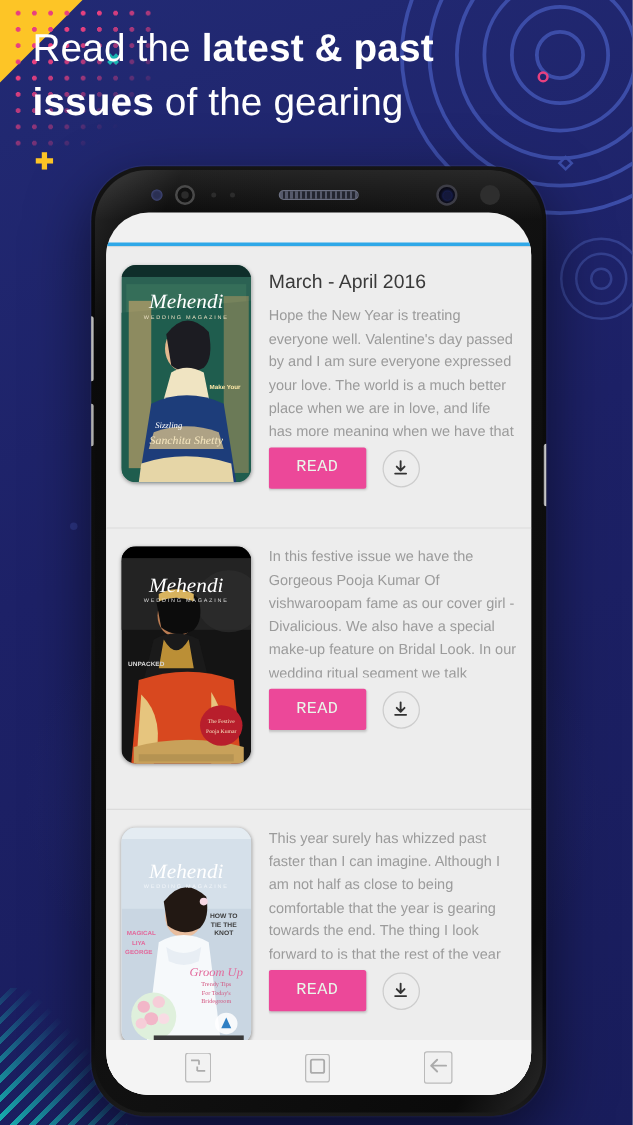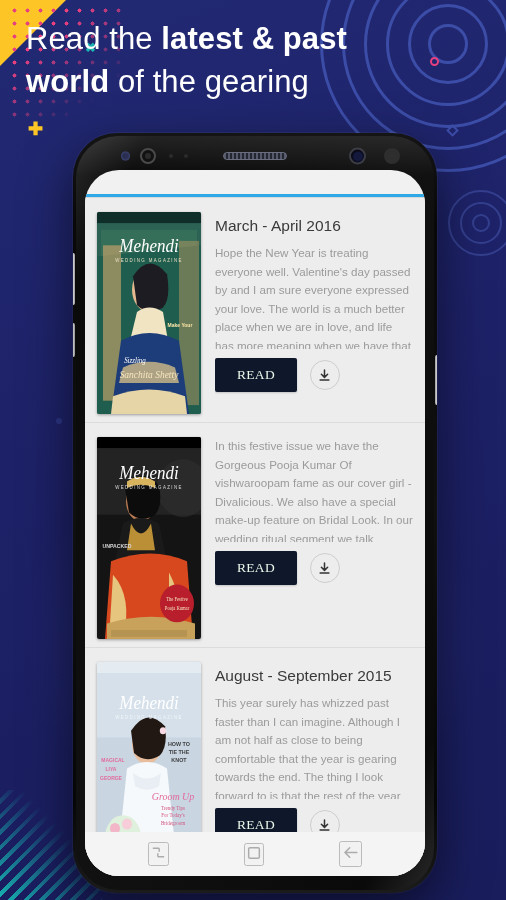"world" span.b { text: world -> issues }
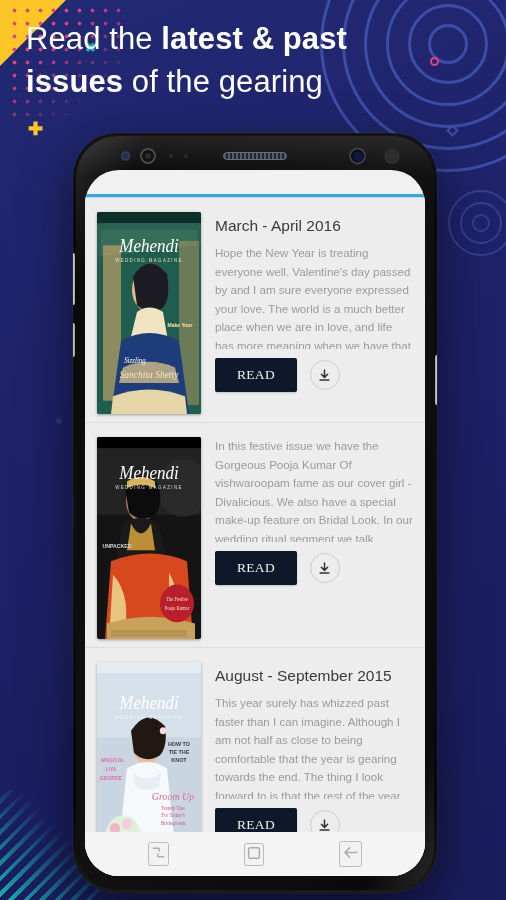"Mehendi" .cover { border-radius: 2px -> 12px; height: 202px -> 174px }
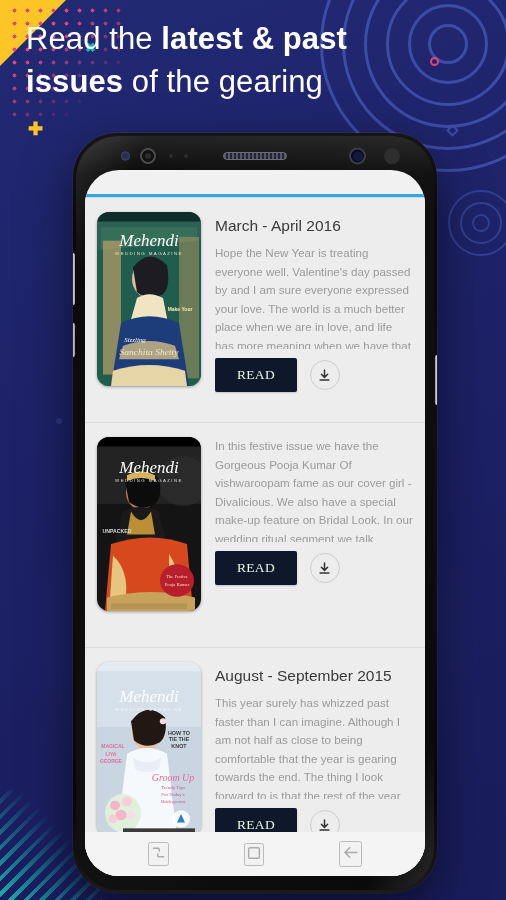"READ" .readbtn { background: #0f172a -> #ec4899; font-family: Liberation Serif, serif -> Liberation Mono, monospace }
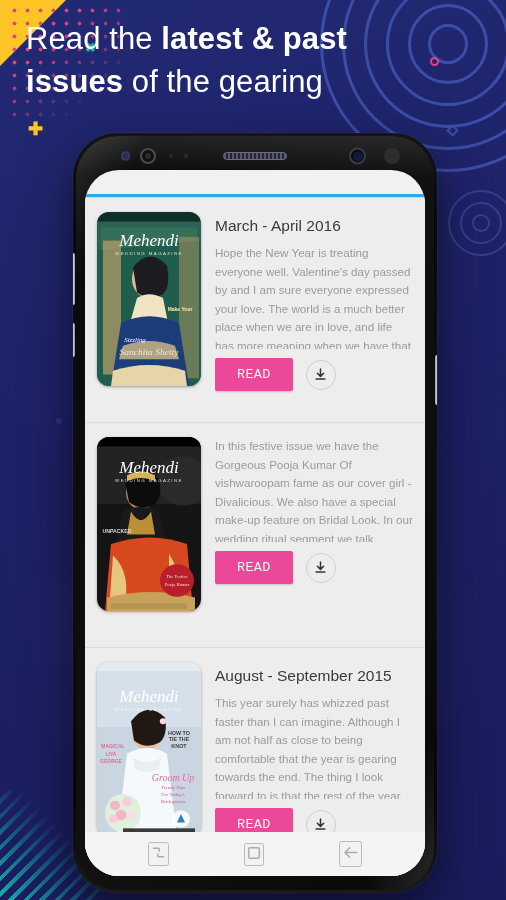"August - September 2015" div.ctitle { html: <div>August - September 2015</div> -> none }
